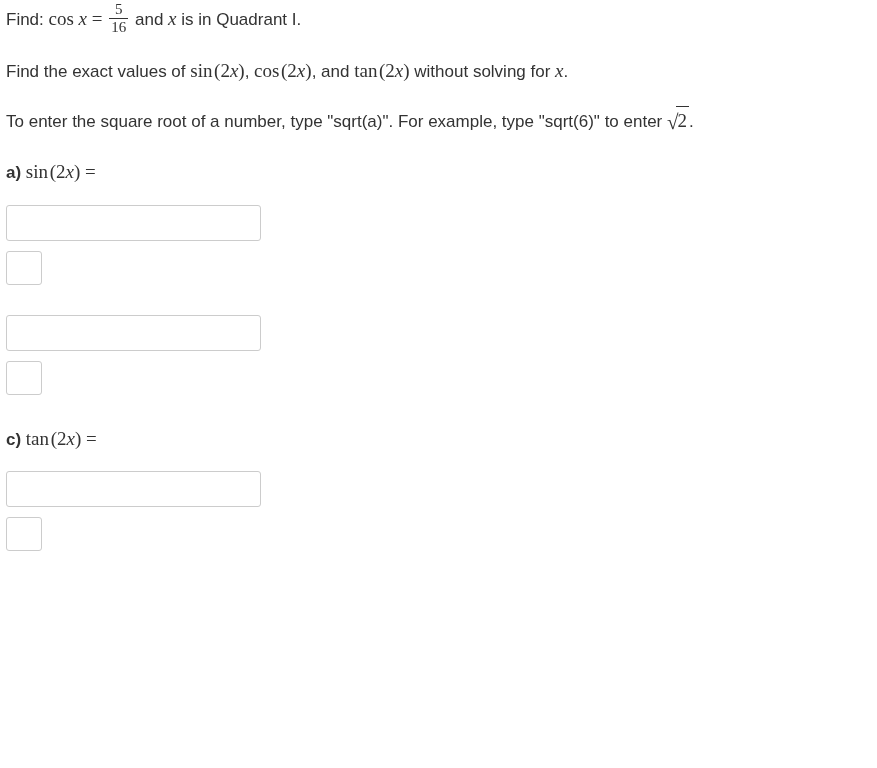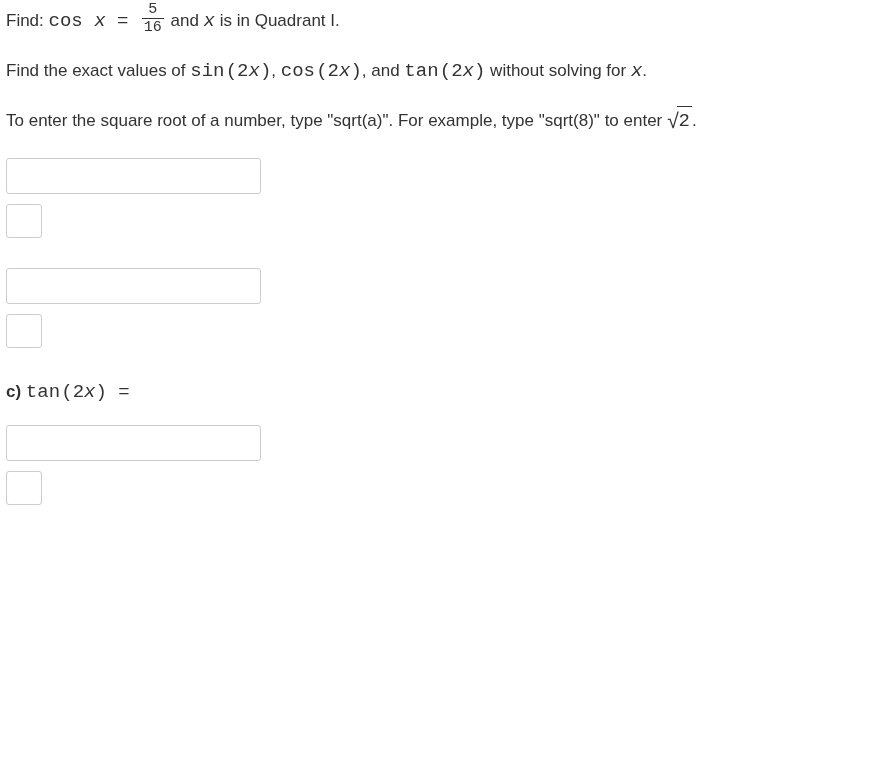"cos x =" .math { font-family: Liberation Mono, monospace -> Liberation Serif, serif }
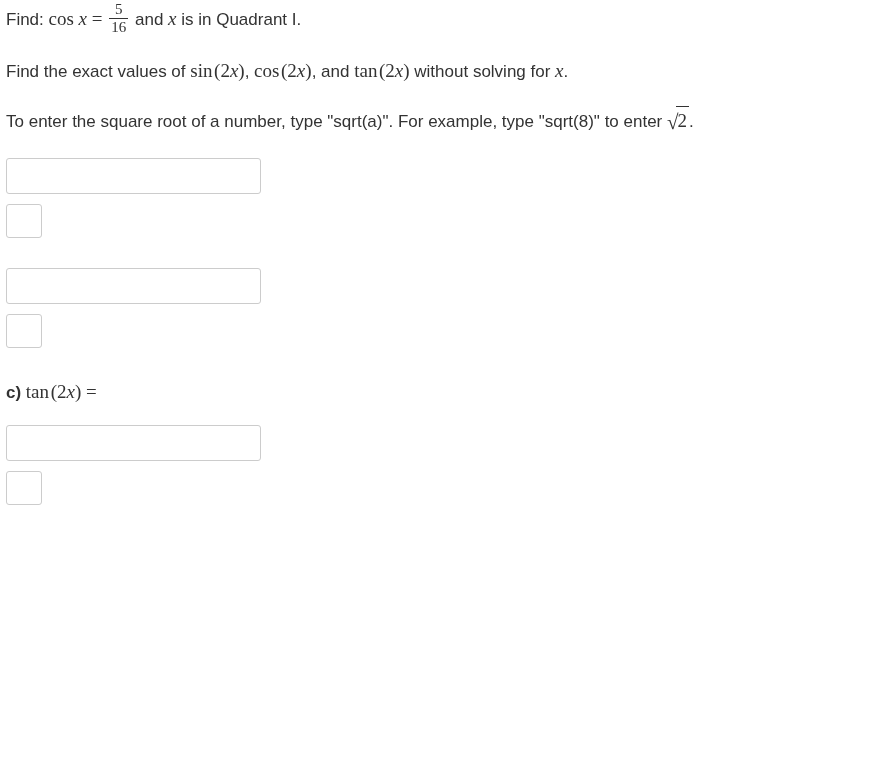"To enter the square root" span { text: 8 -> 6 }
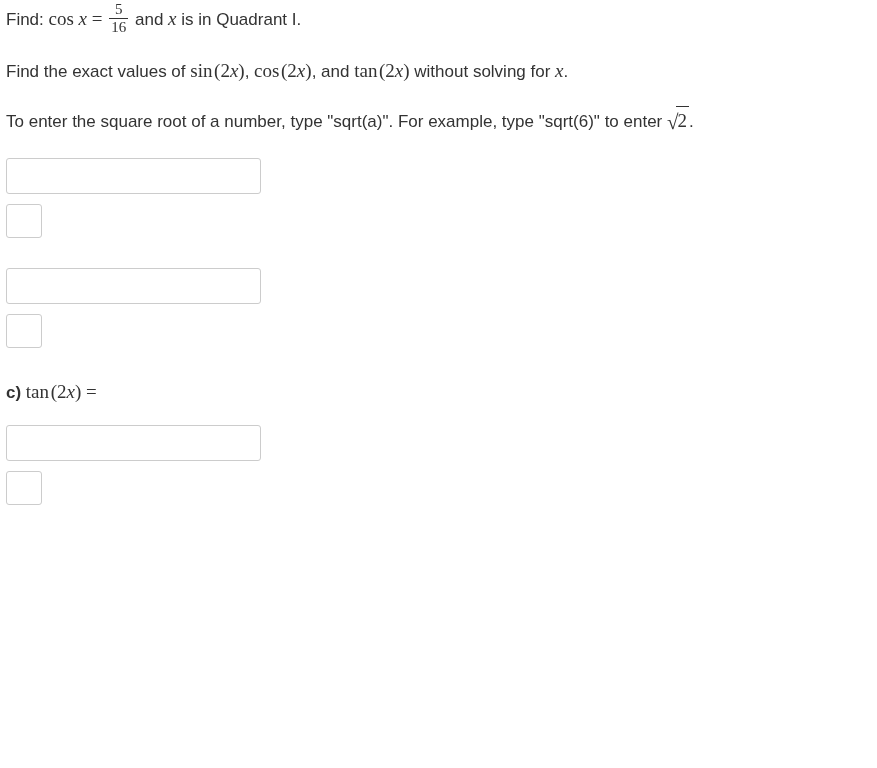"a) sin (2x) =" div { html: none -> <div> <b>a) </b><span><span>sin</span> <span>(2</span><span>x</span><span>)</span><span> =</span></span> </div> }
